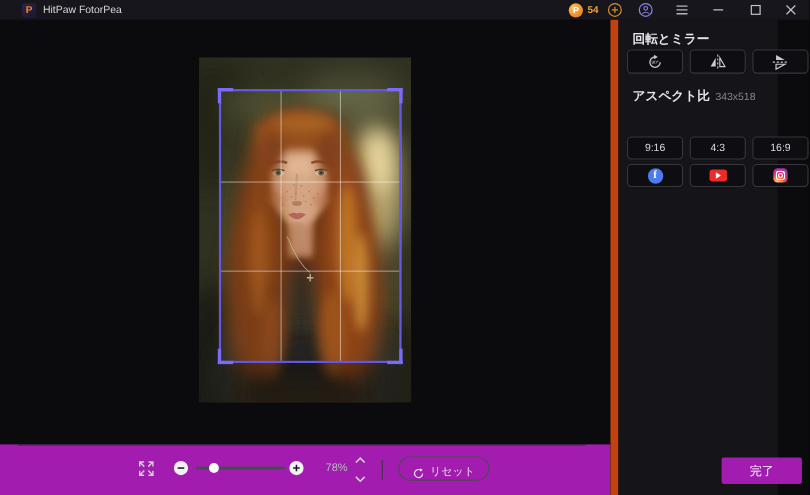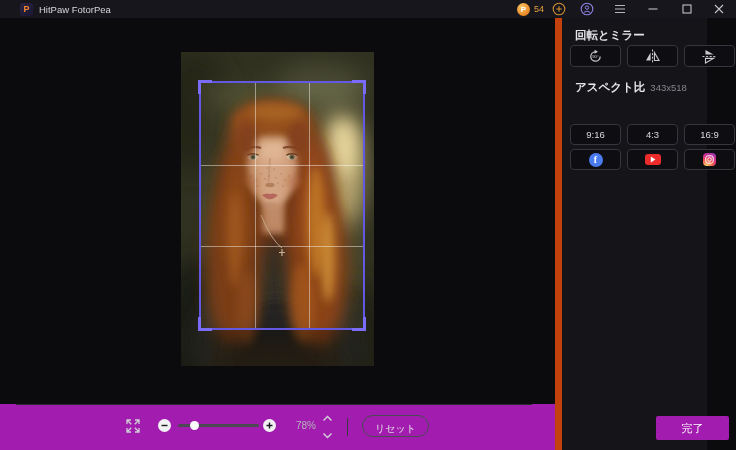"54" .coin-count { font-weight: normal -> bold }
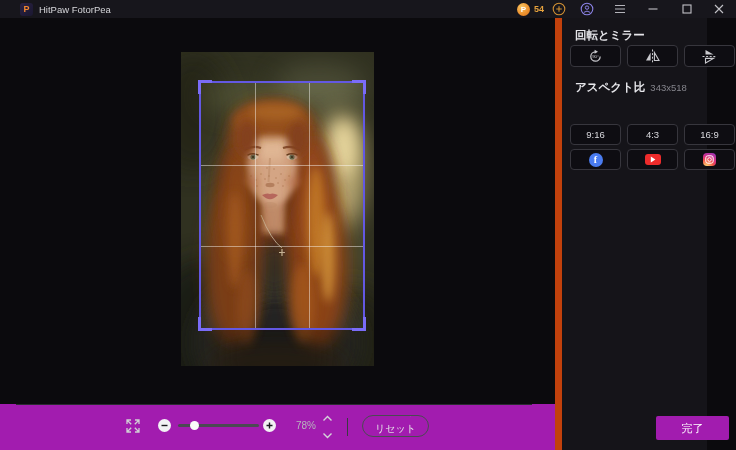"リセット" .reset-btn { flex-direction: column -> none }
